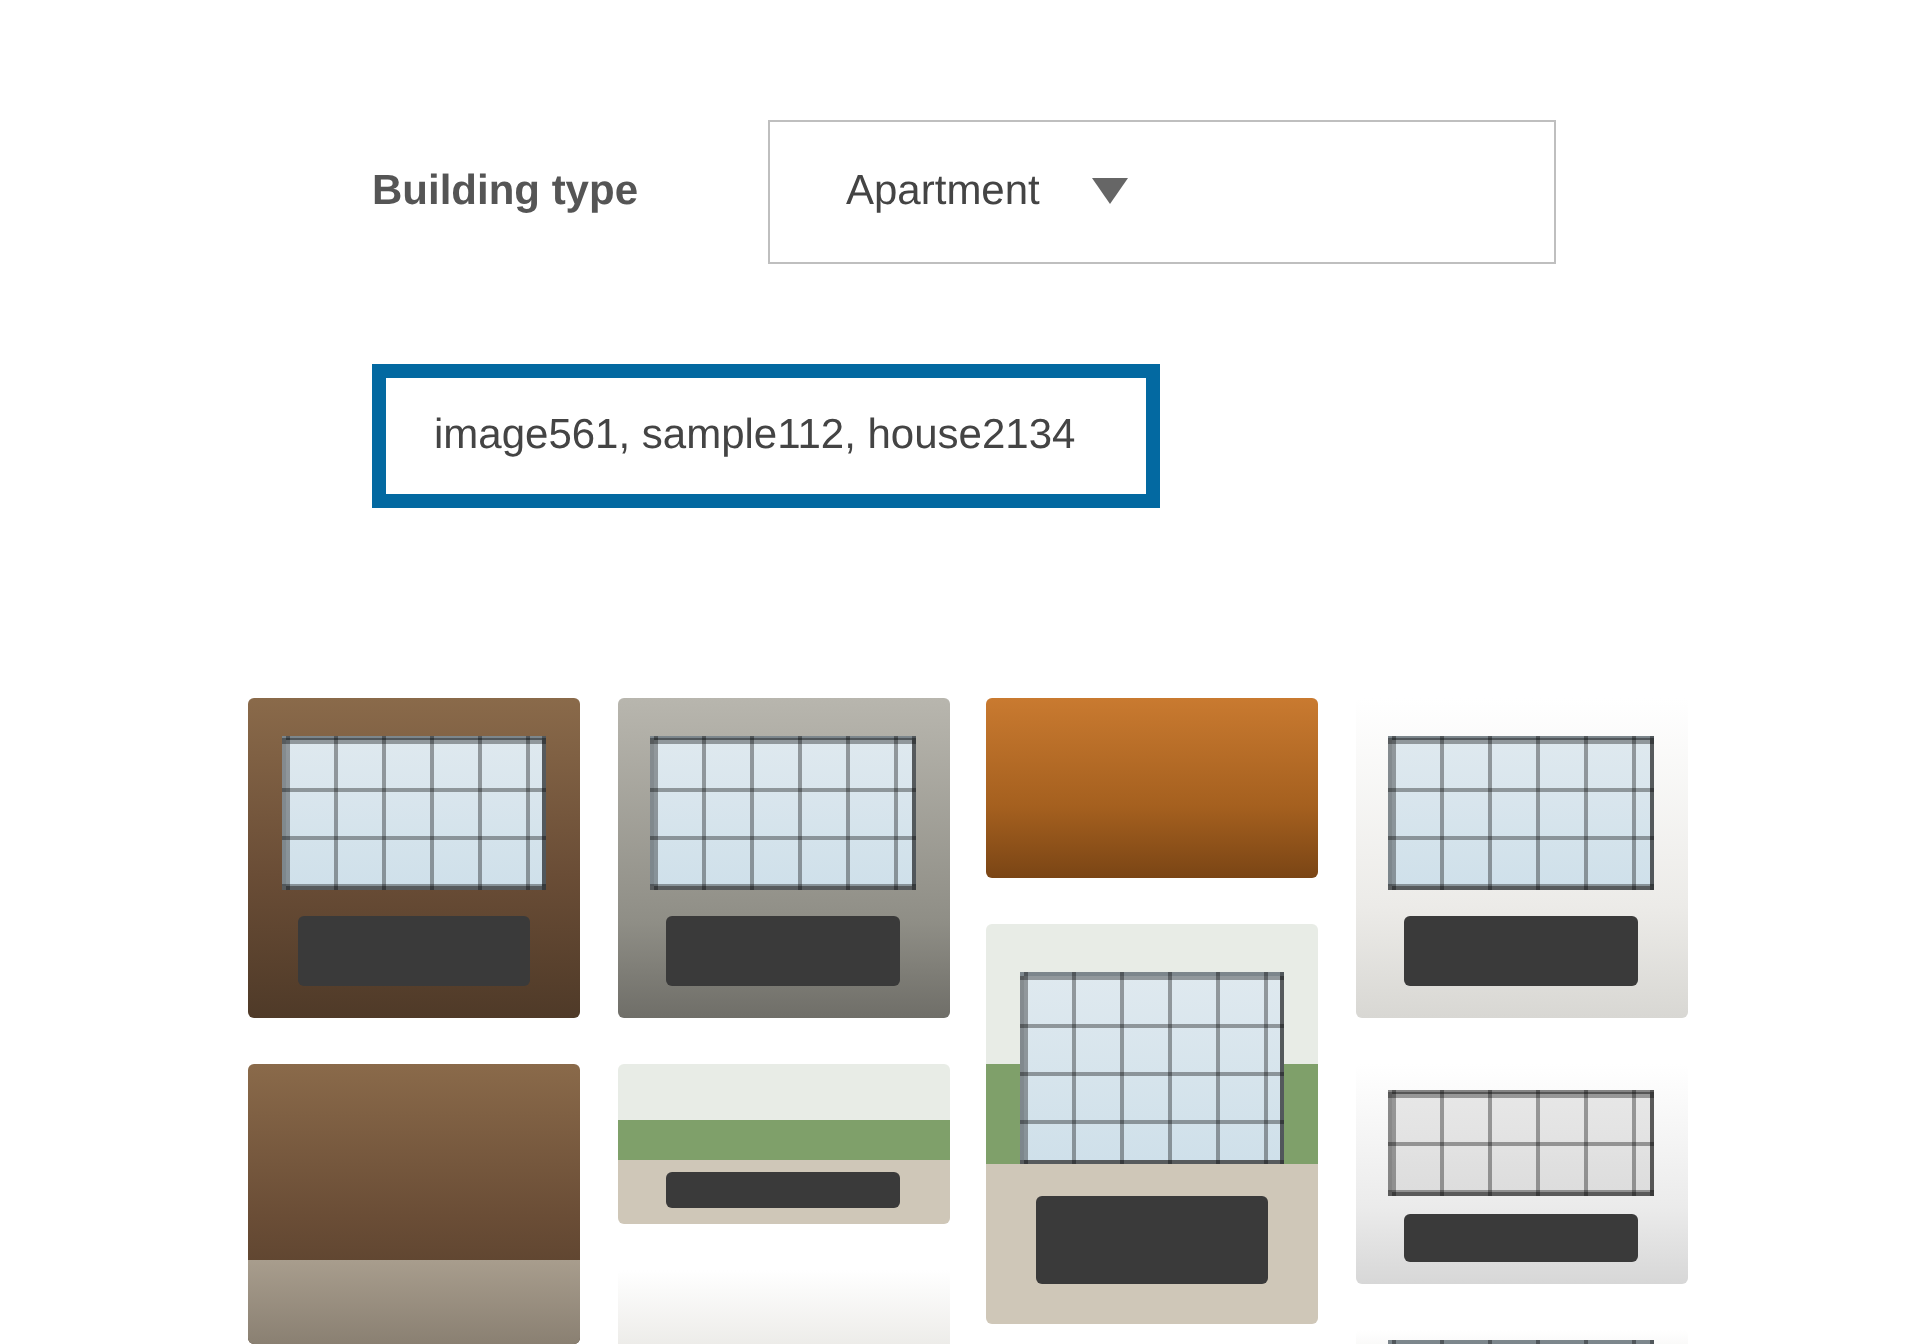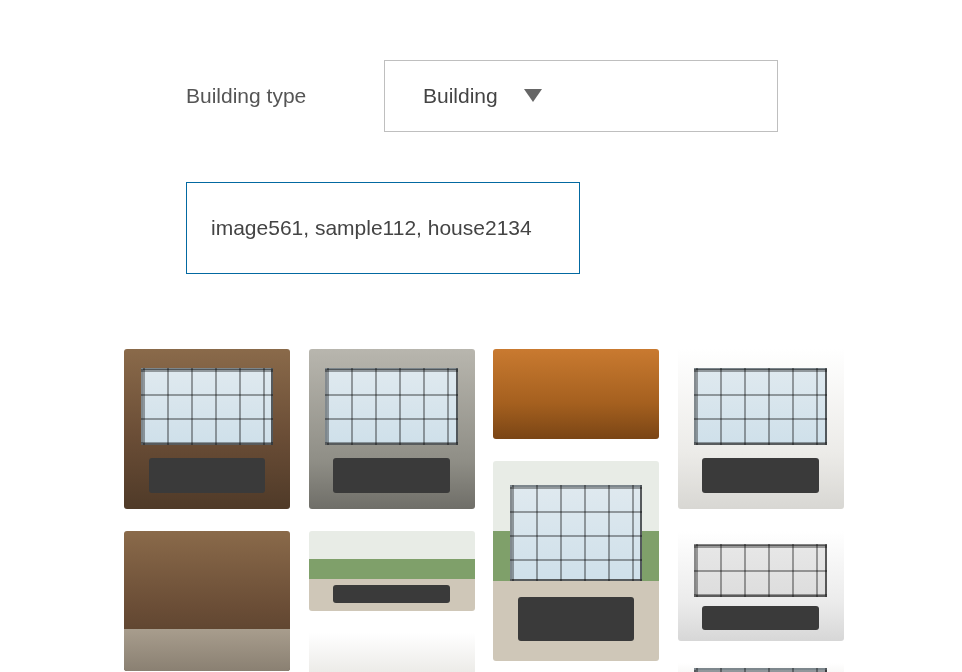"Building type" .form-label { font-weight: 400 -> 700 }
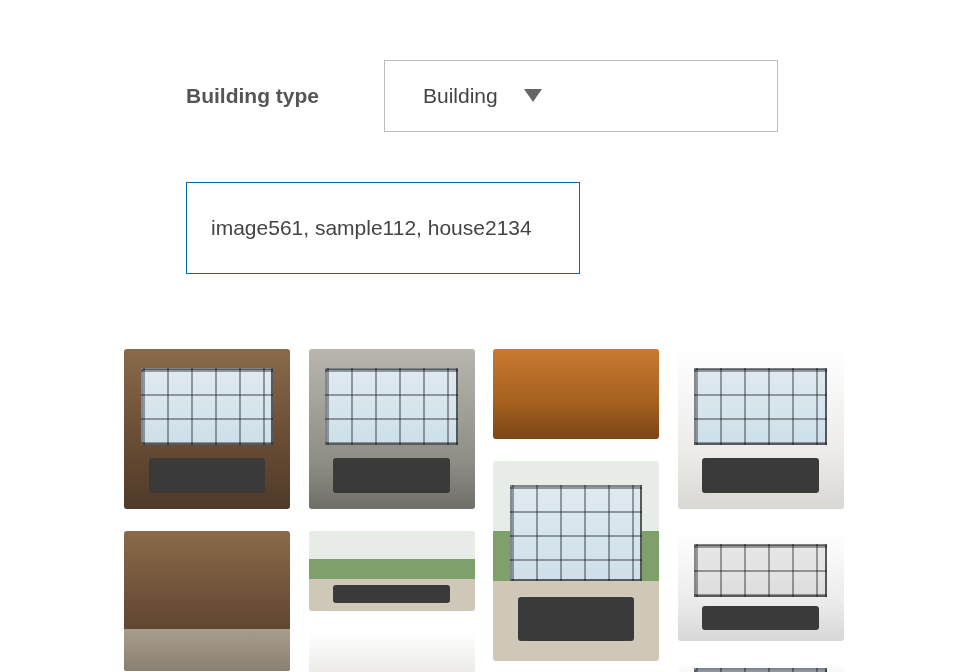"Building" span.dropdown-value { text: Building -> Apartment }
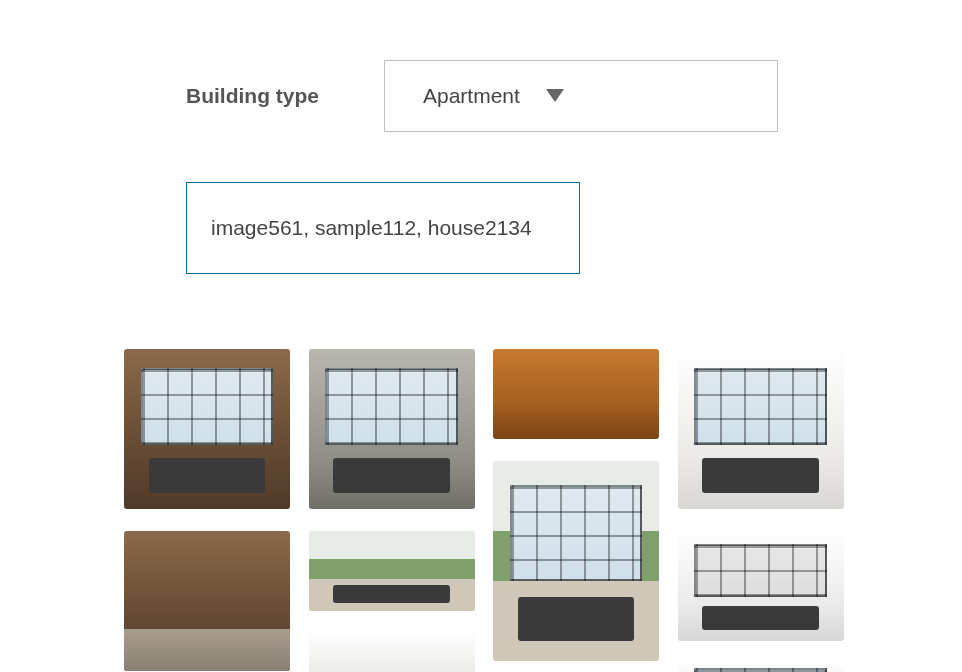"image561, sample112, house2134" .text-input { border: 1px solid #0369a1 -> 7px solid #0369a1; height: 92px -> 72px }
